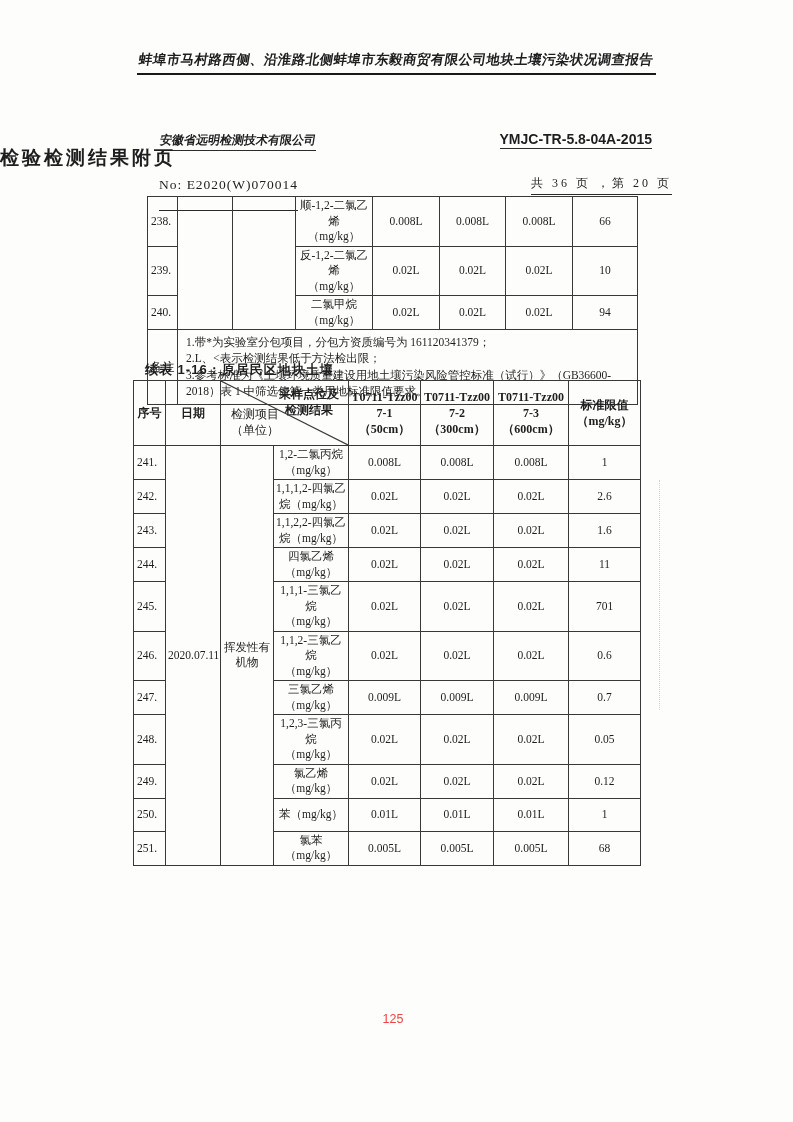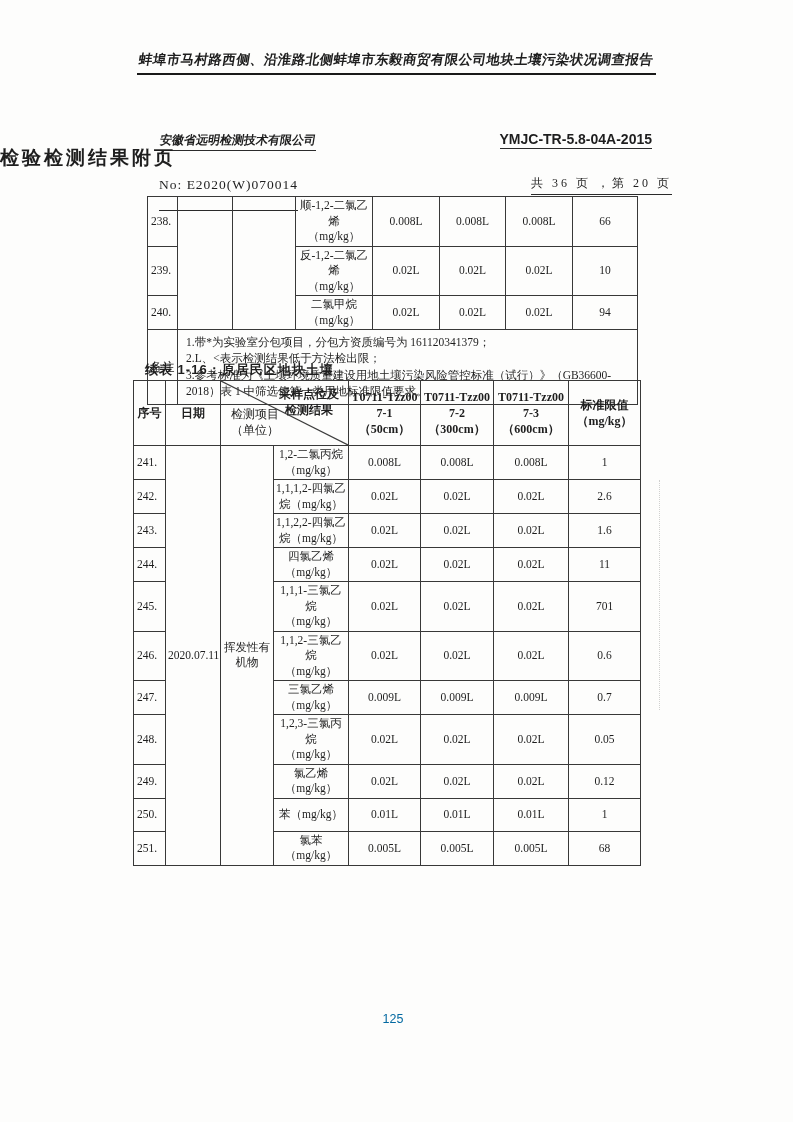"125" .page-number { color: #0369a1 -> #ef4444 }
